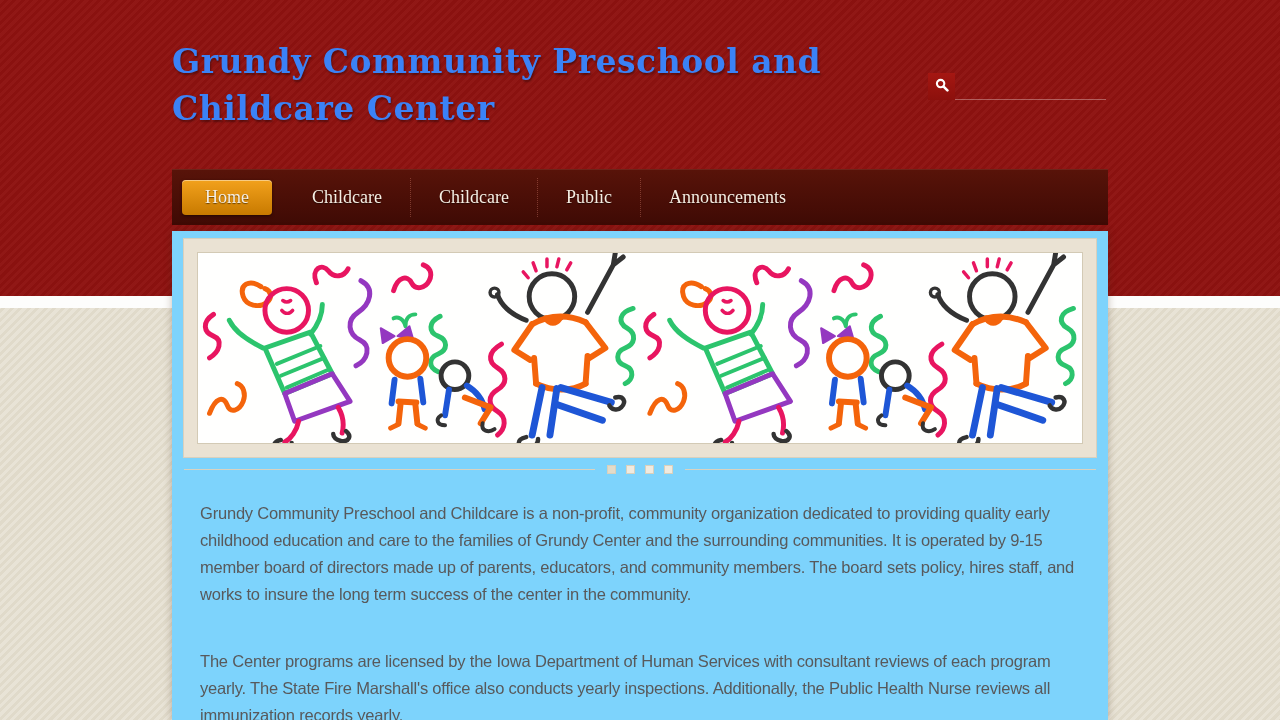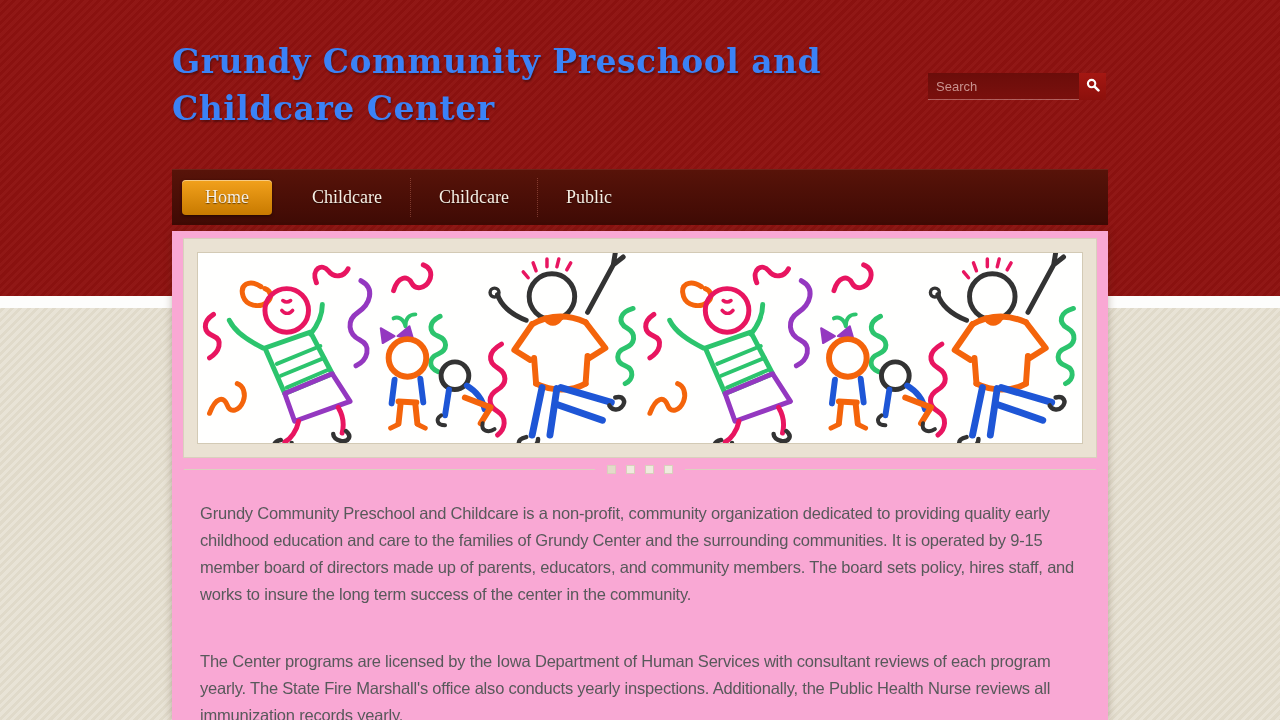"Search" input.search-input { html: <input> -> none }
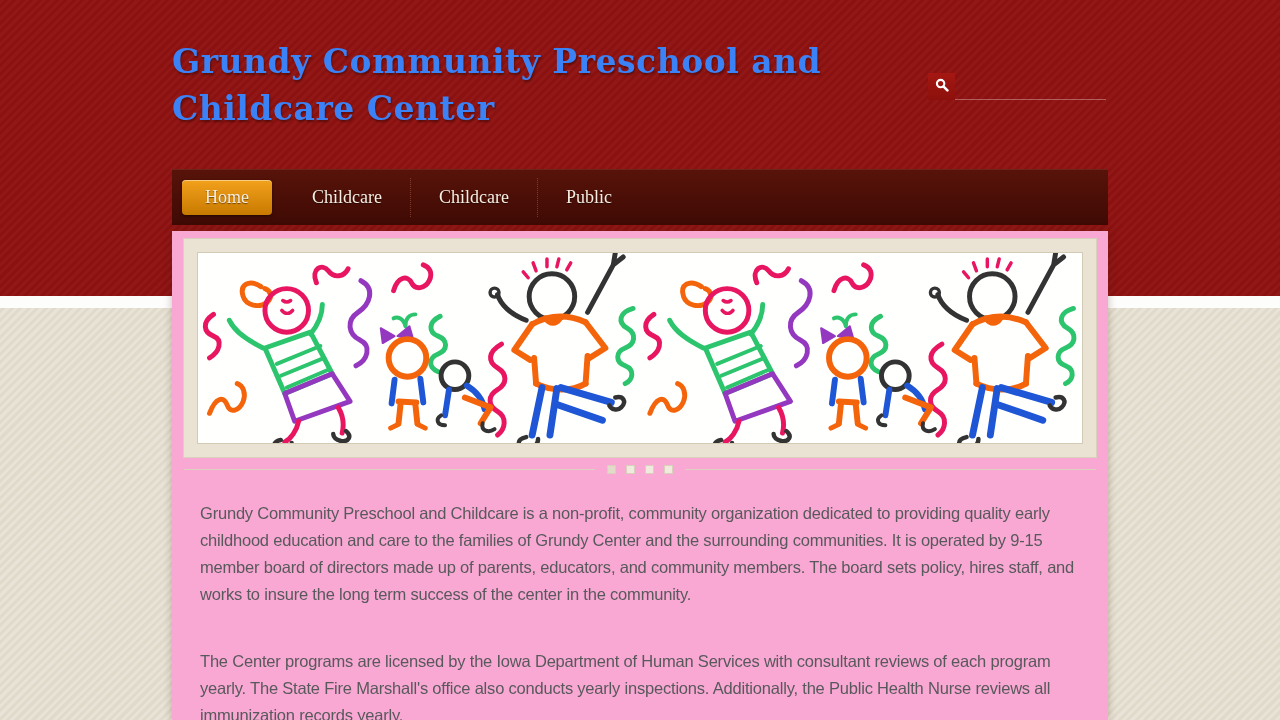"Announcements" li.nav-item { html: none -> <li>Announcements</li> }
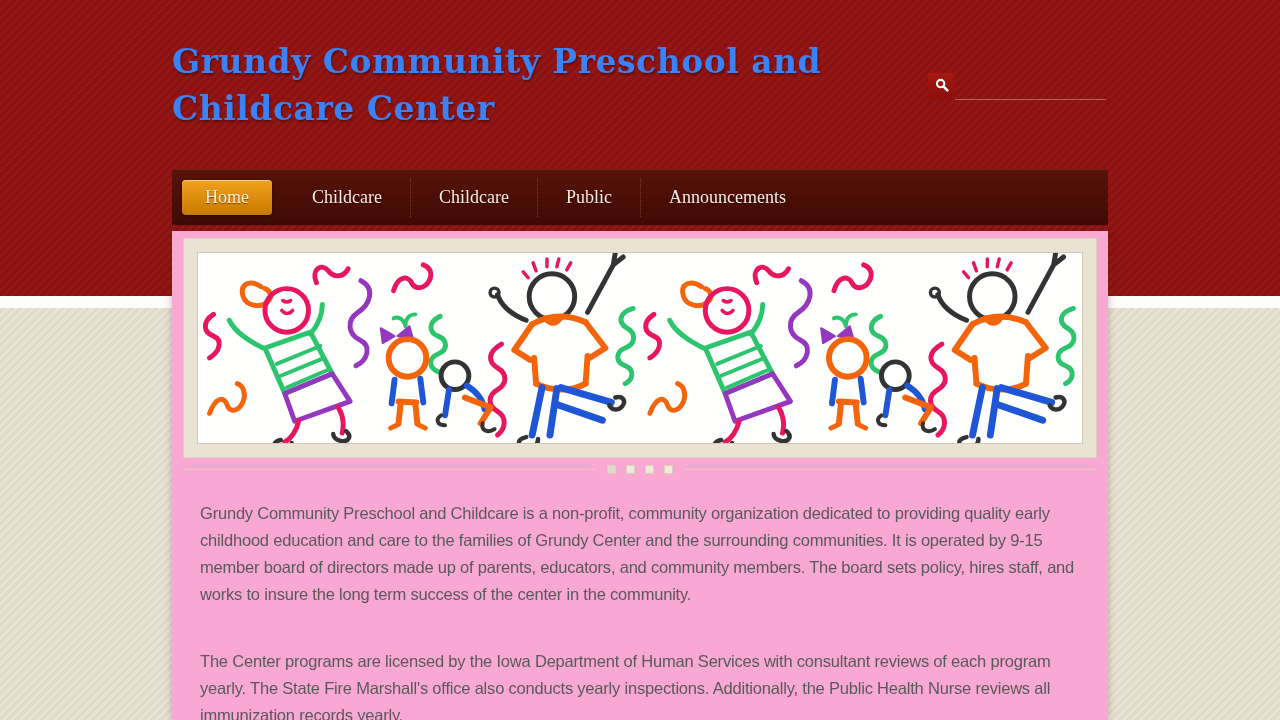"Grundy Community Preschool and Childcare is" .content-box { background: #f9a8d4 -> #7dd3fc }
